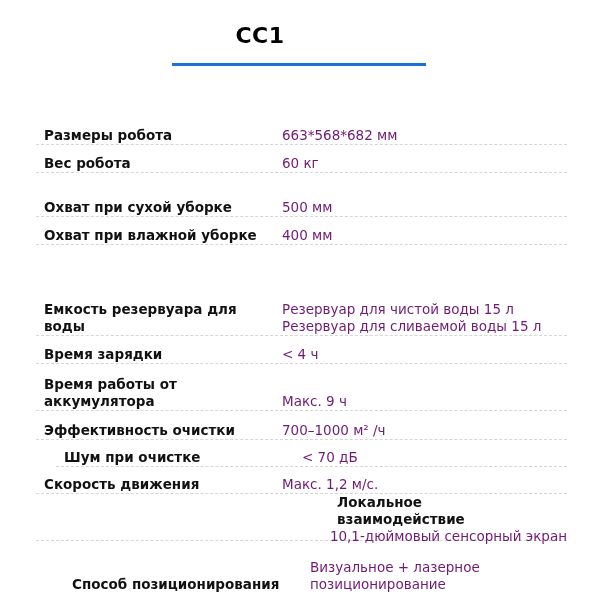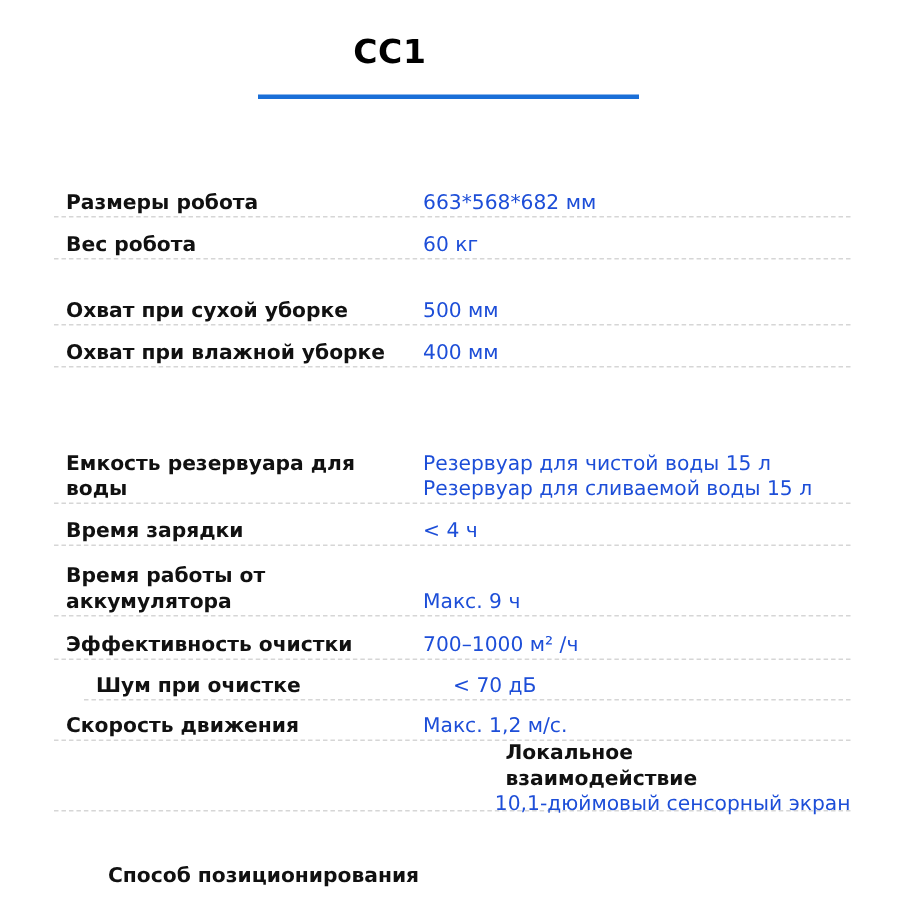"663*568*682 мм" .value { color: #1d4ed8 -> #701a75 }
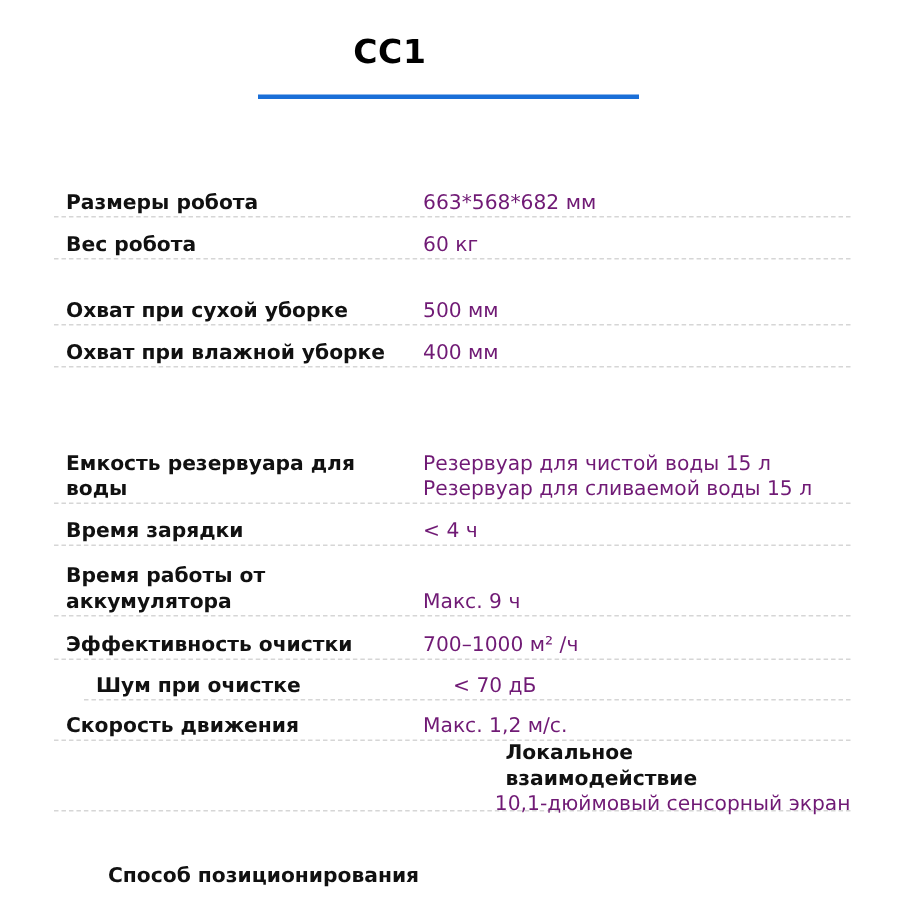"Визуальное + лазерное" div.value { html: none -> <div> <span>Визуальное + лазерное</span> <span>позиционирование</span> </div> }
